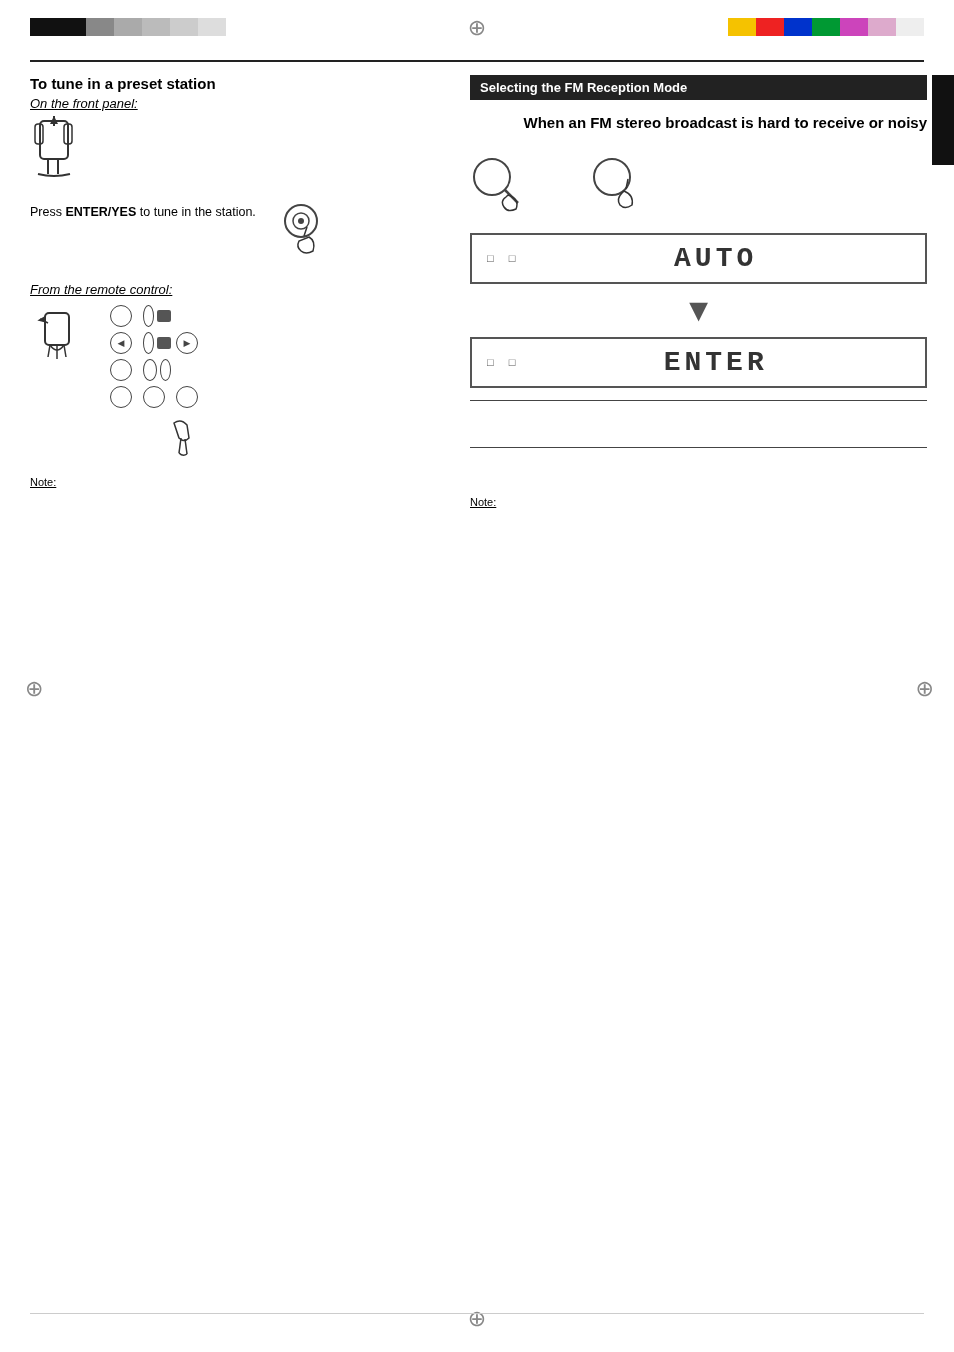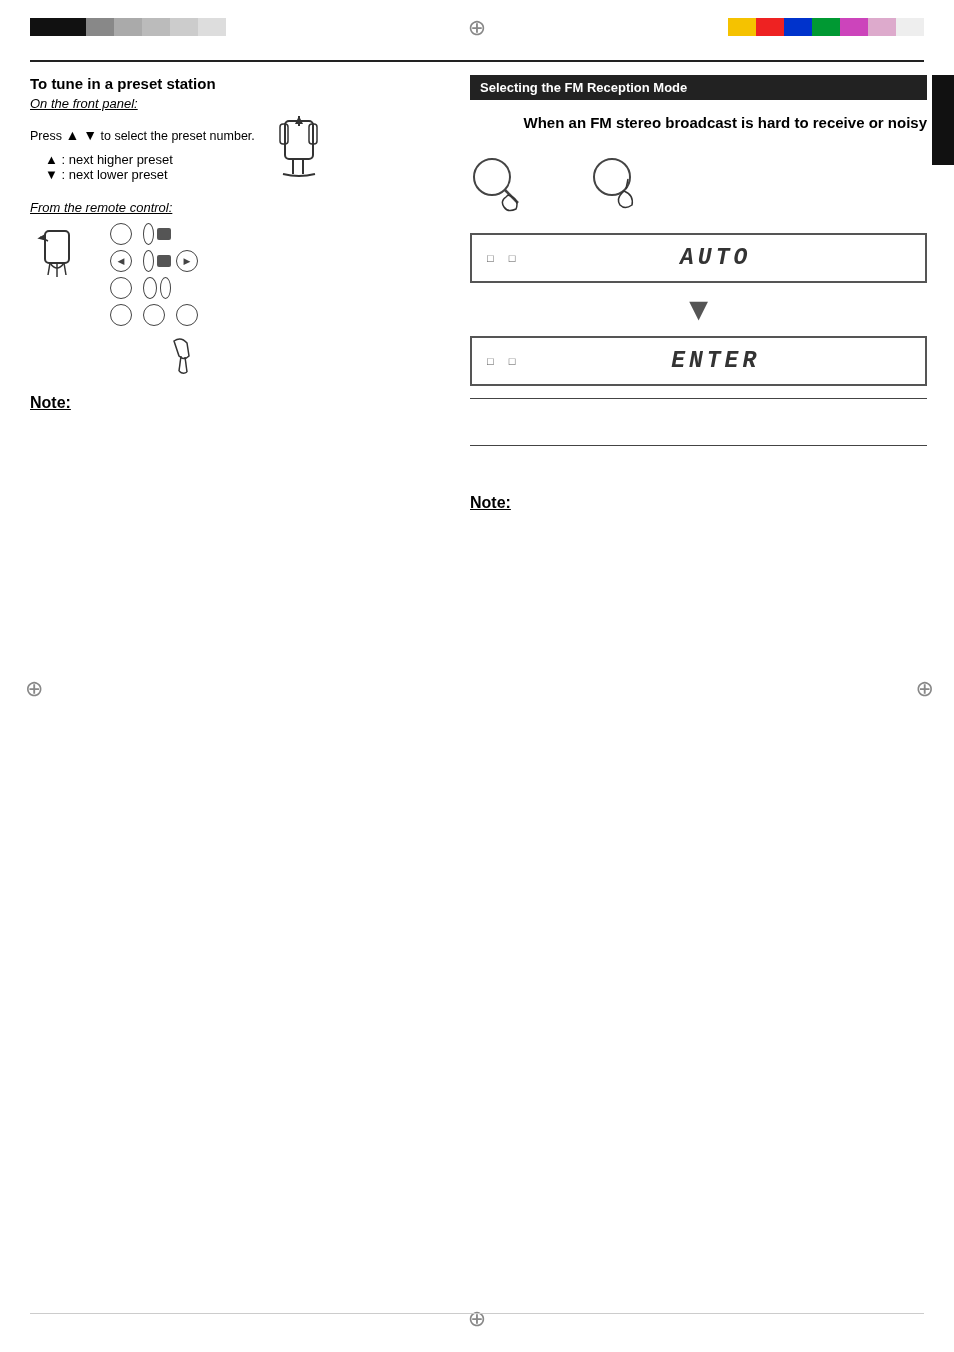"Press ▲ ▼ to select" div { html: <div> <div> Press <span>▲ ▼</span> to select the preset number. </div> <div> <span>▲</span> : next higher preset<br> <span>▼</span> : next lower preset </div> </div> -> none }
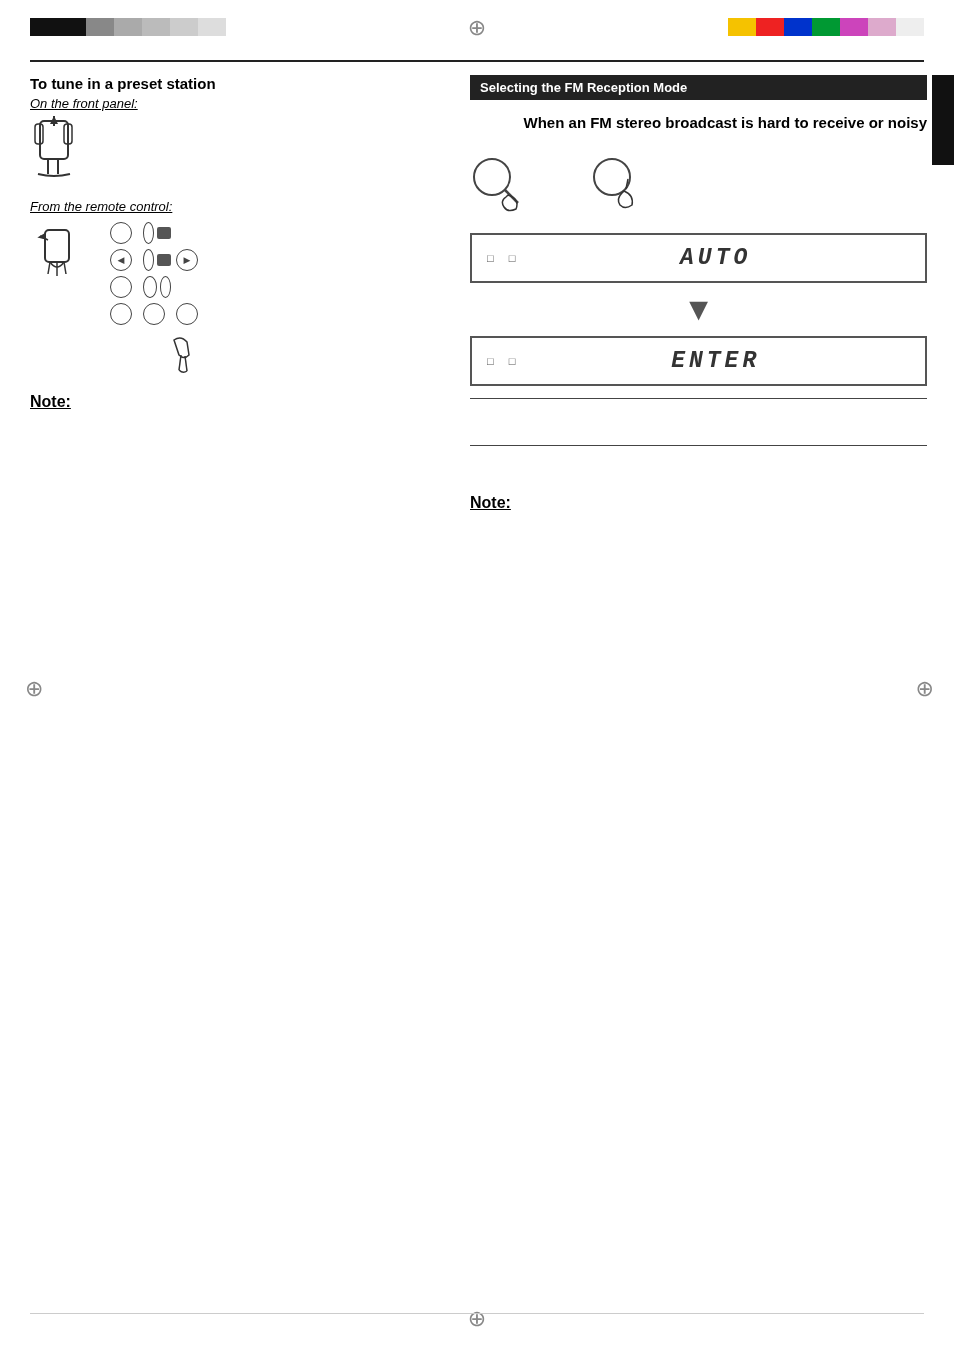"Press ENTER/YES to tune in" div { html: none -> <div> <div> <div>Press <strong>ENTER/YES</strong> to tune in the station.</div> </div> <div> <svg> <circle></circle> <circle></circle> <circle></circle> <path></path> <line></line> </svg> </div> </div> }
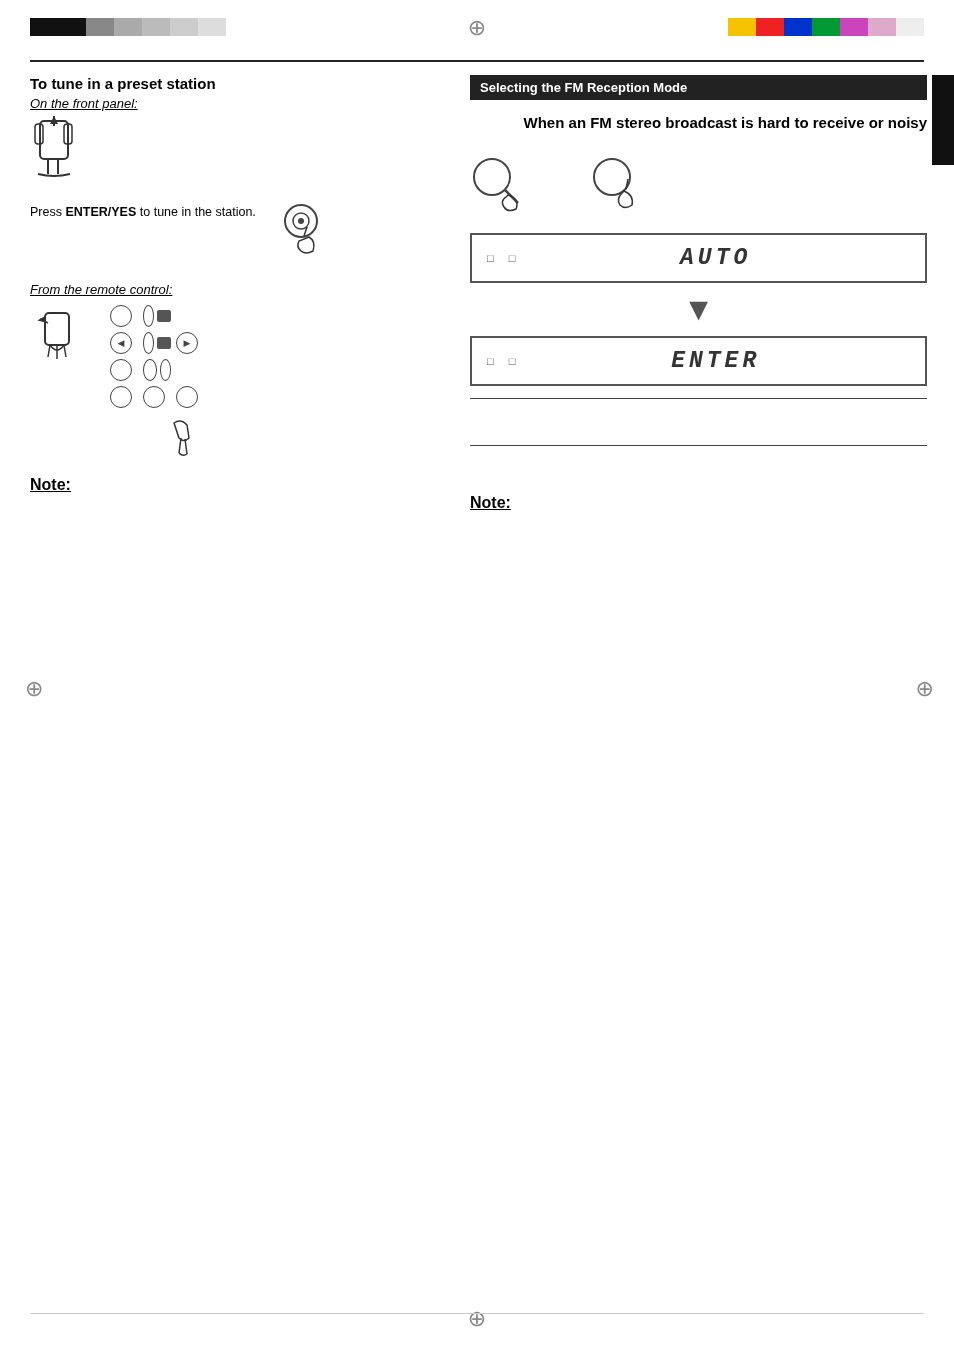"AUTO" .display-text { font-size: 23px -> 28px; font-style: italic -> none }
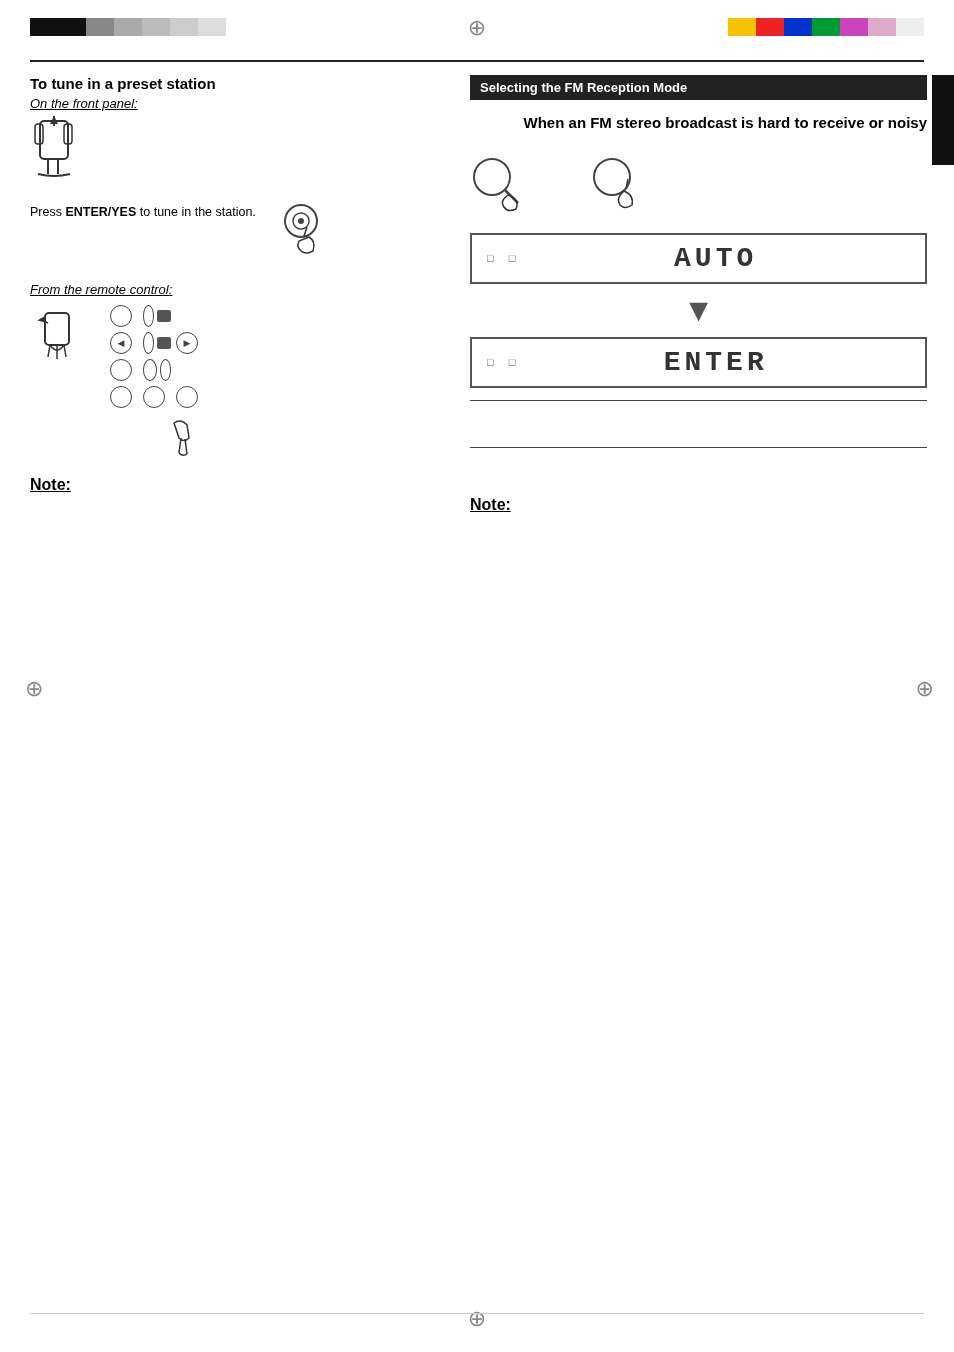"Note:" .note-label { font-size: 16px -> 11px; font-weight: bold -> normal }
